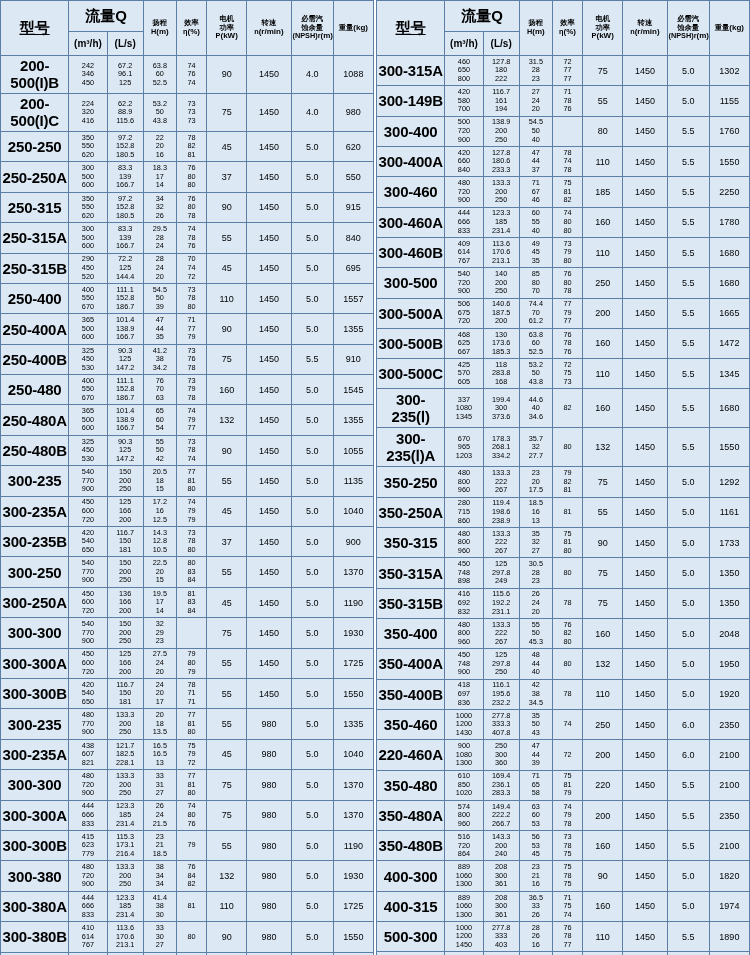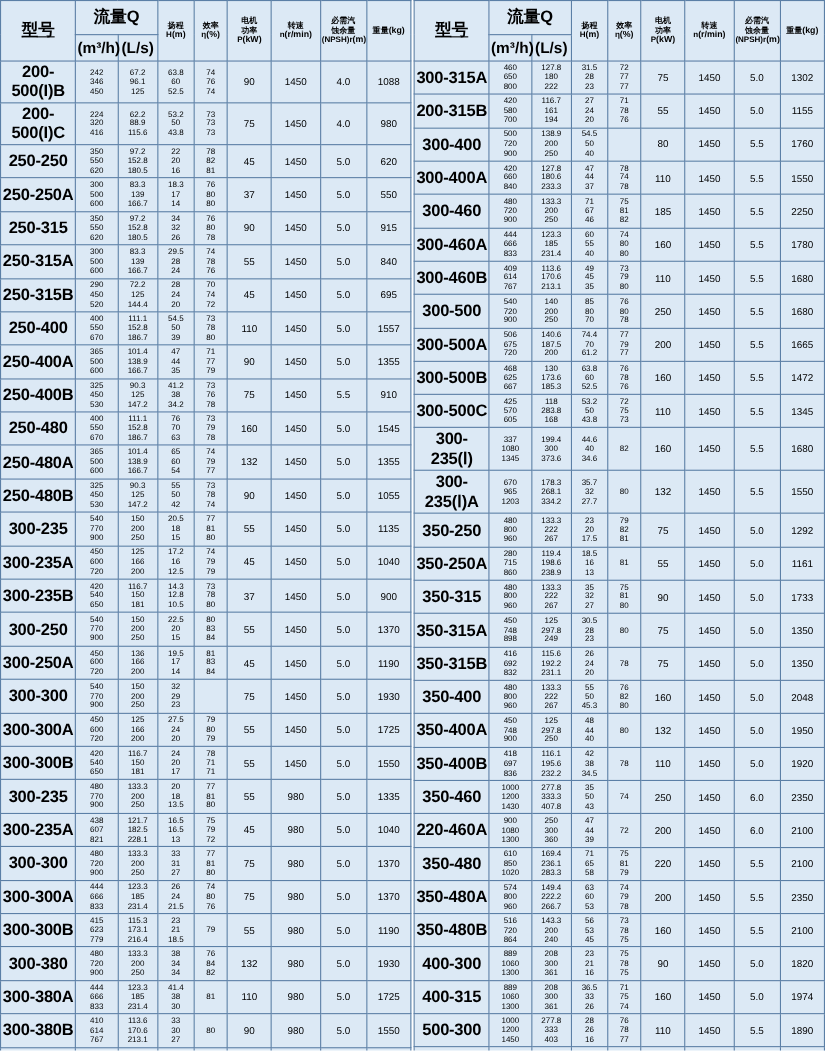"(m³/h)" .h2 { font-size: 14px -> 10px }
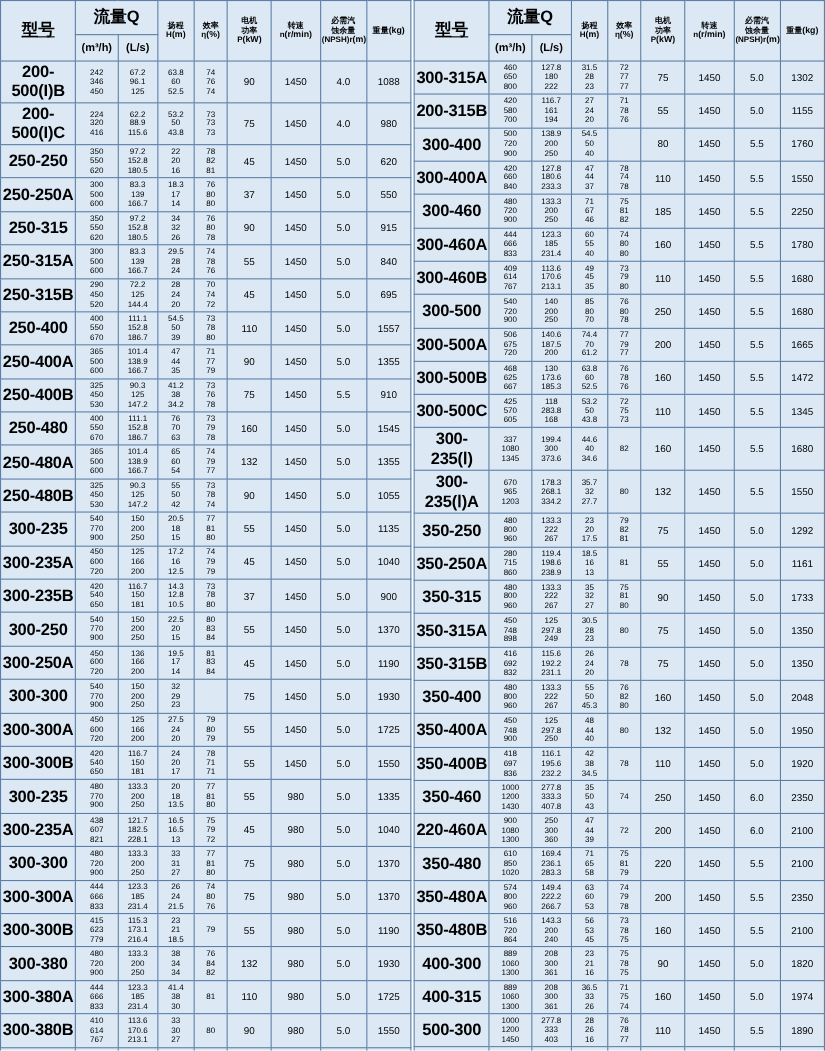"200-315B" td.model { text: 200-315B -> 300-149B }
